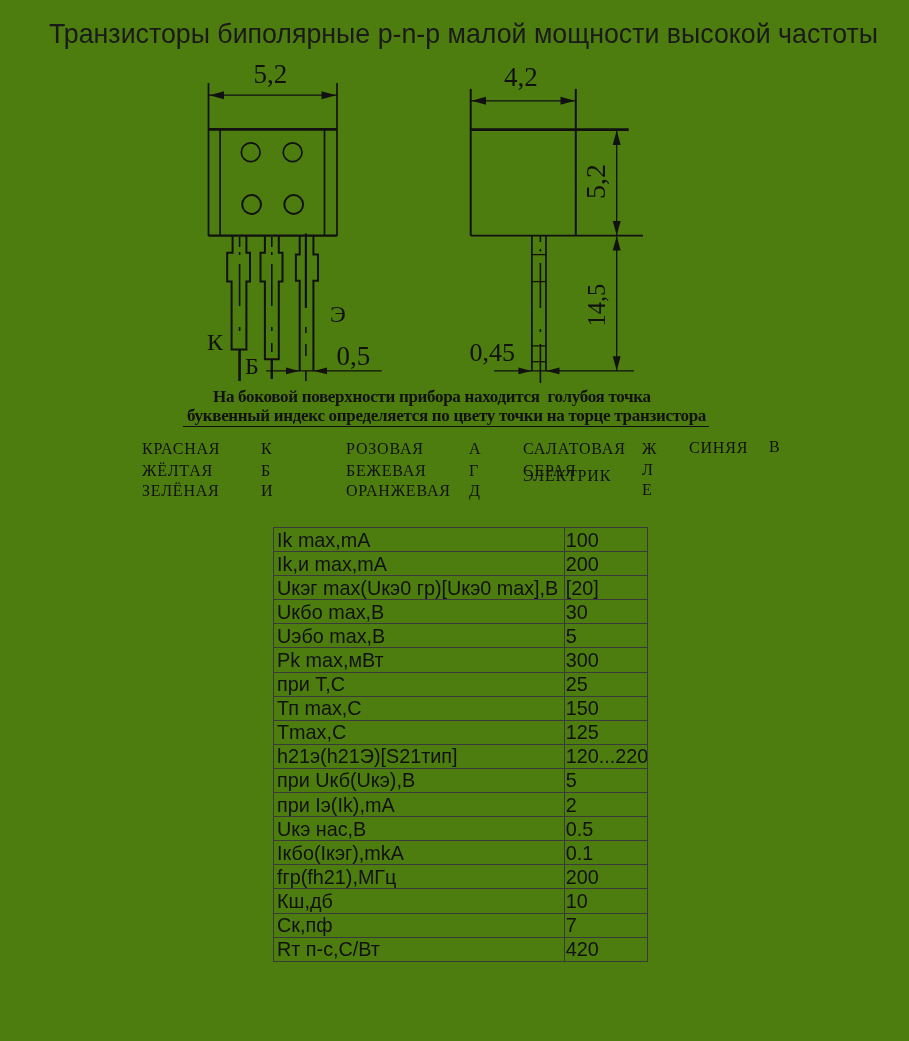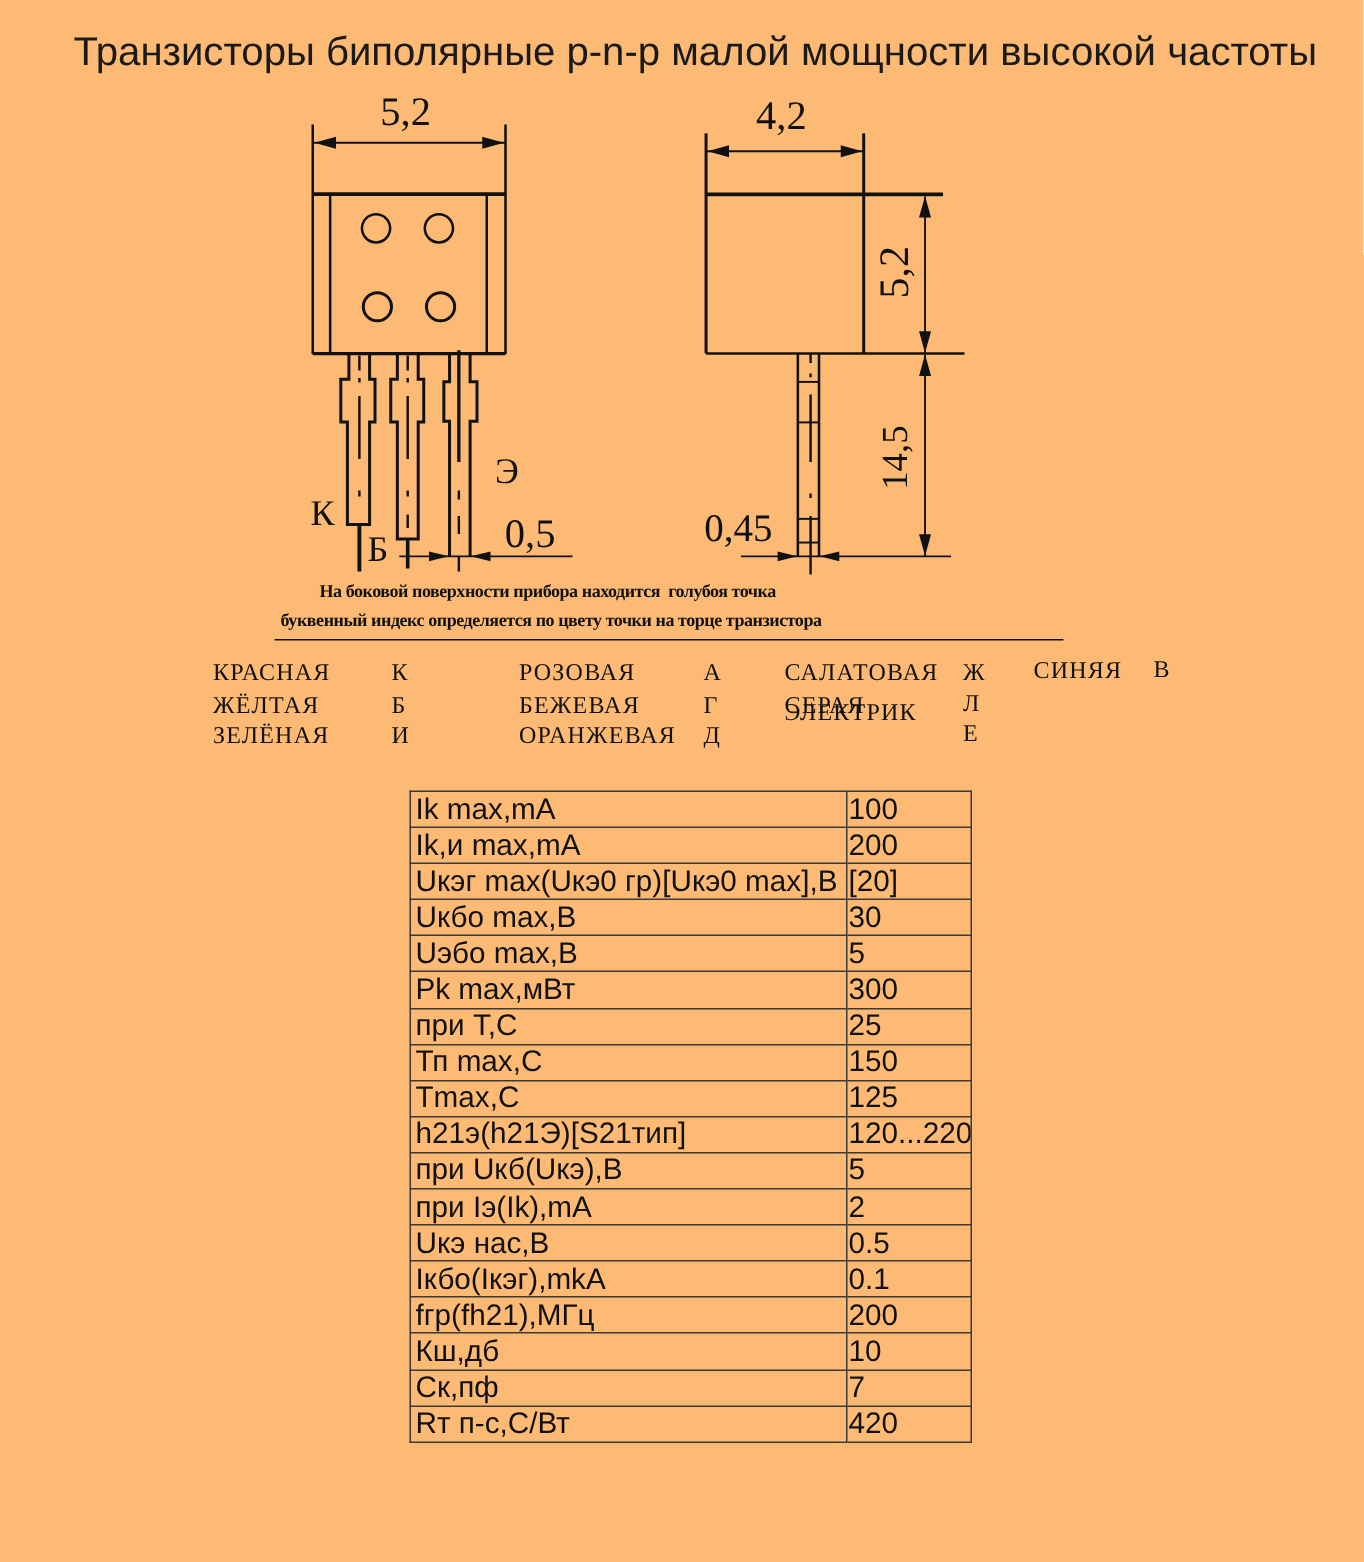"Транзисторы биполярные p-n-p малой" #page { background: #fdba74 -> #4d7c0f }
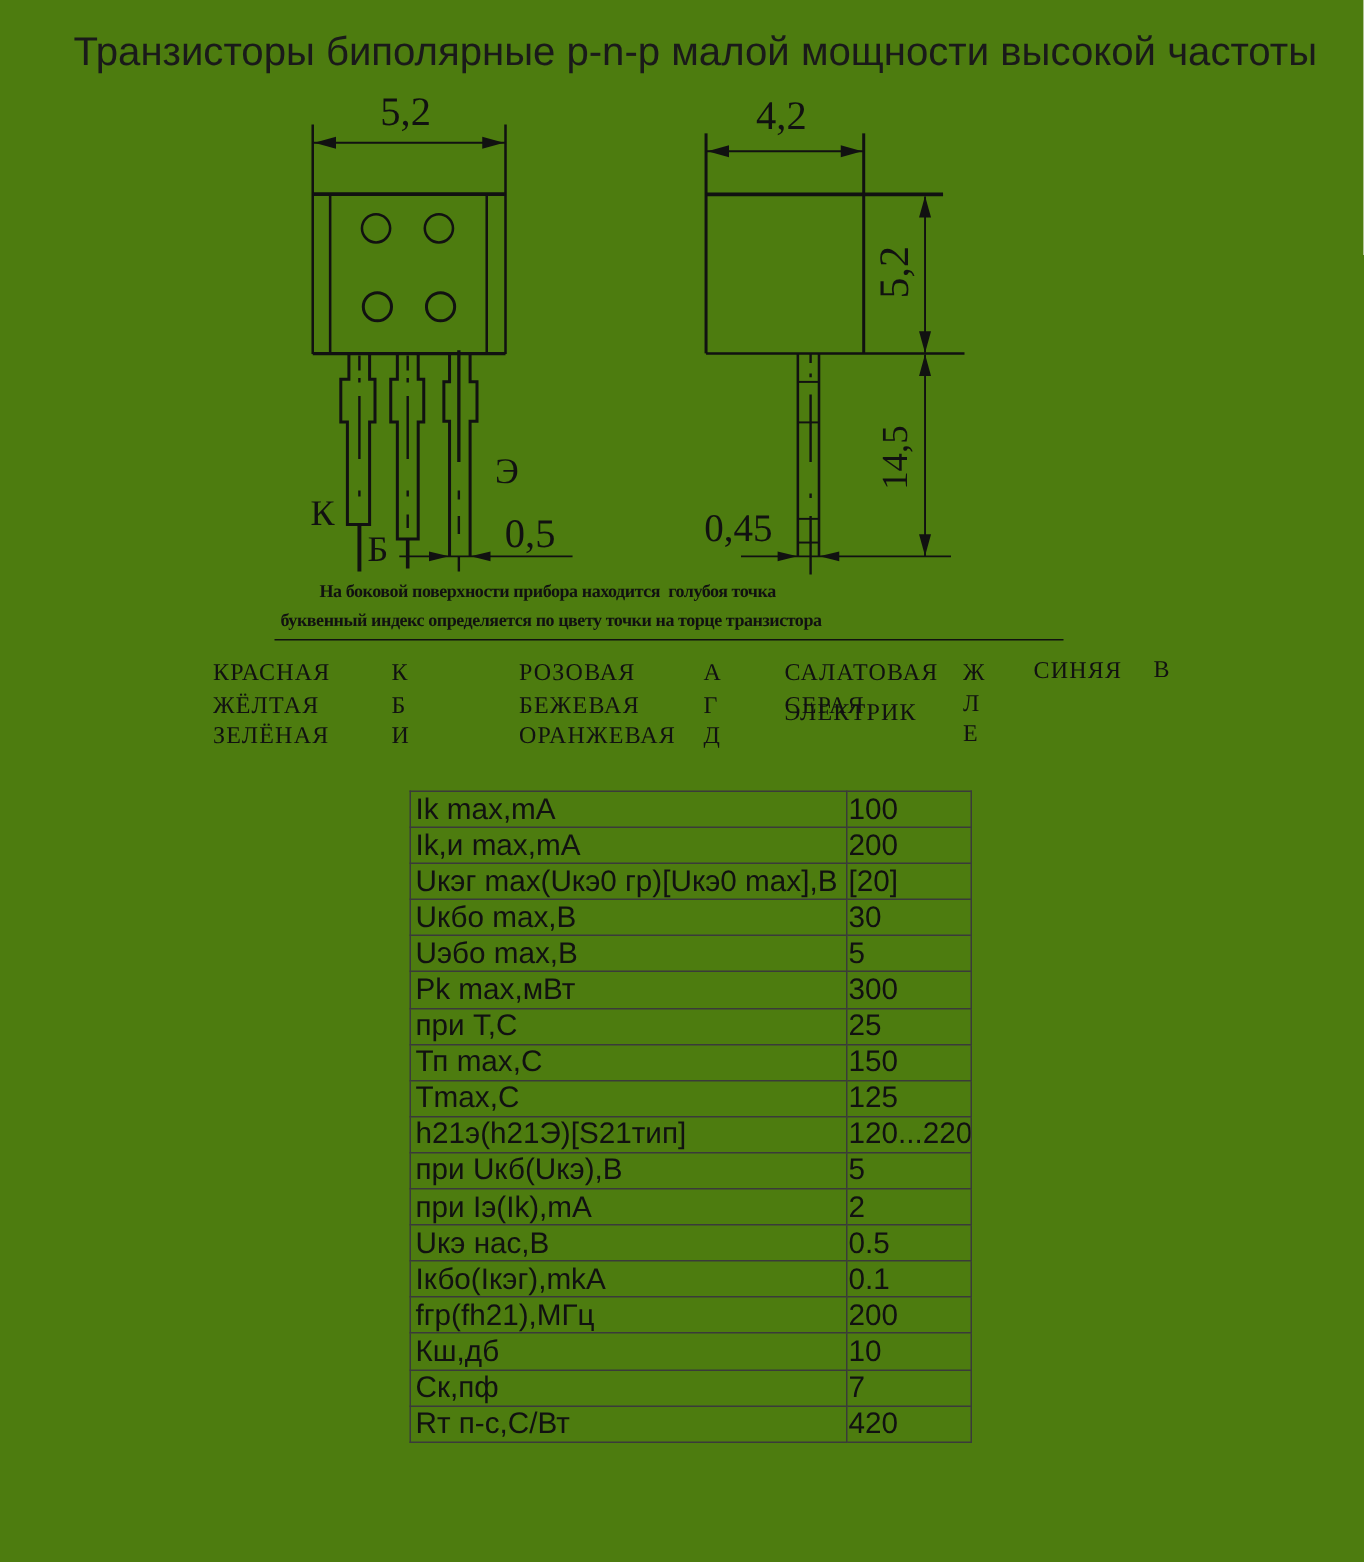"На боковой поверхности прибора находится" .hd { font-size: 12px -> 17px }
